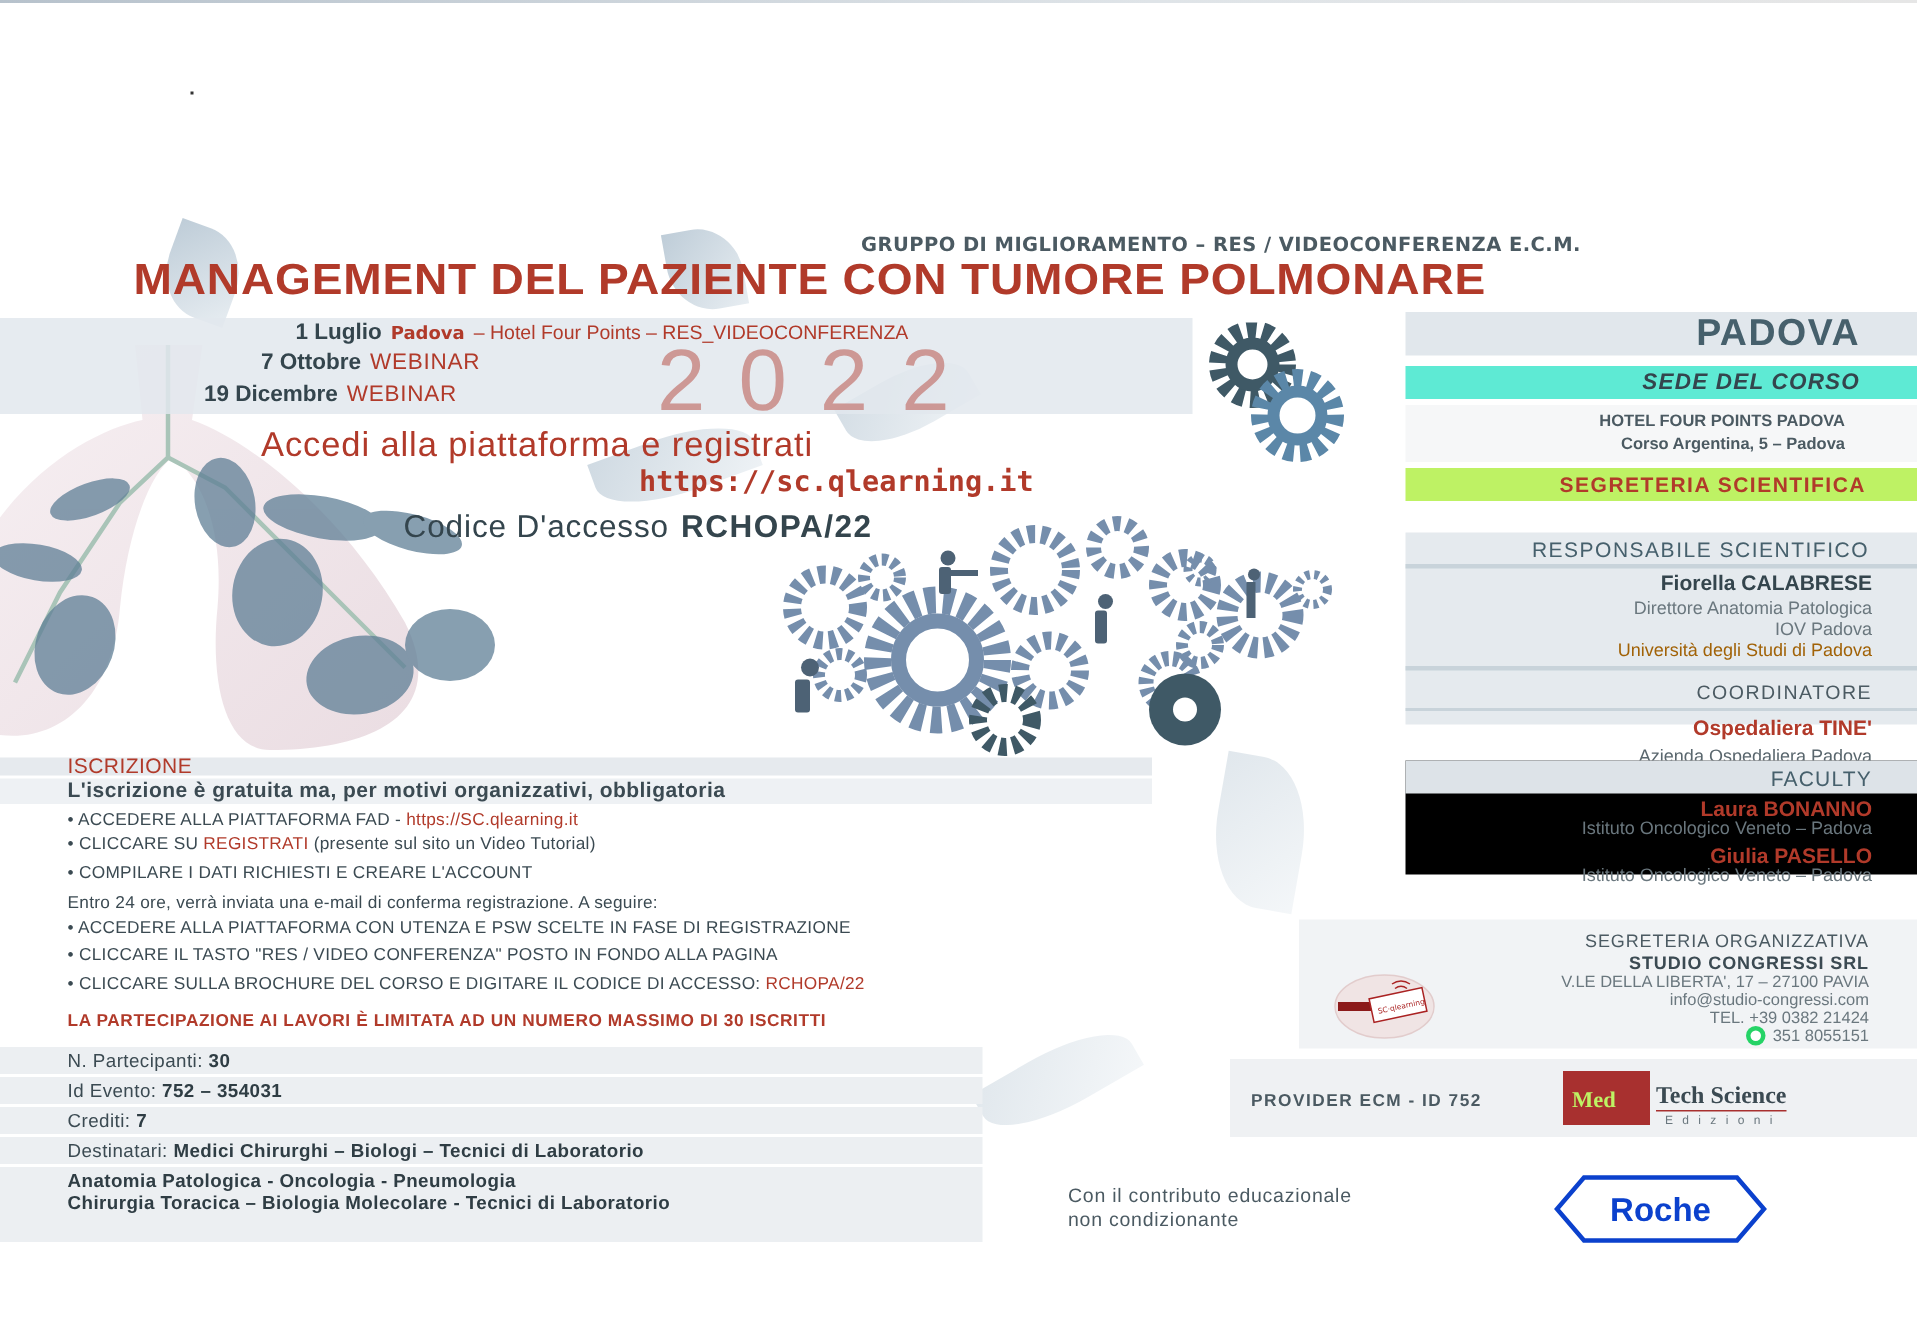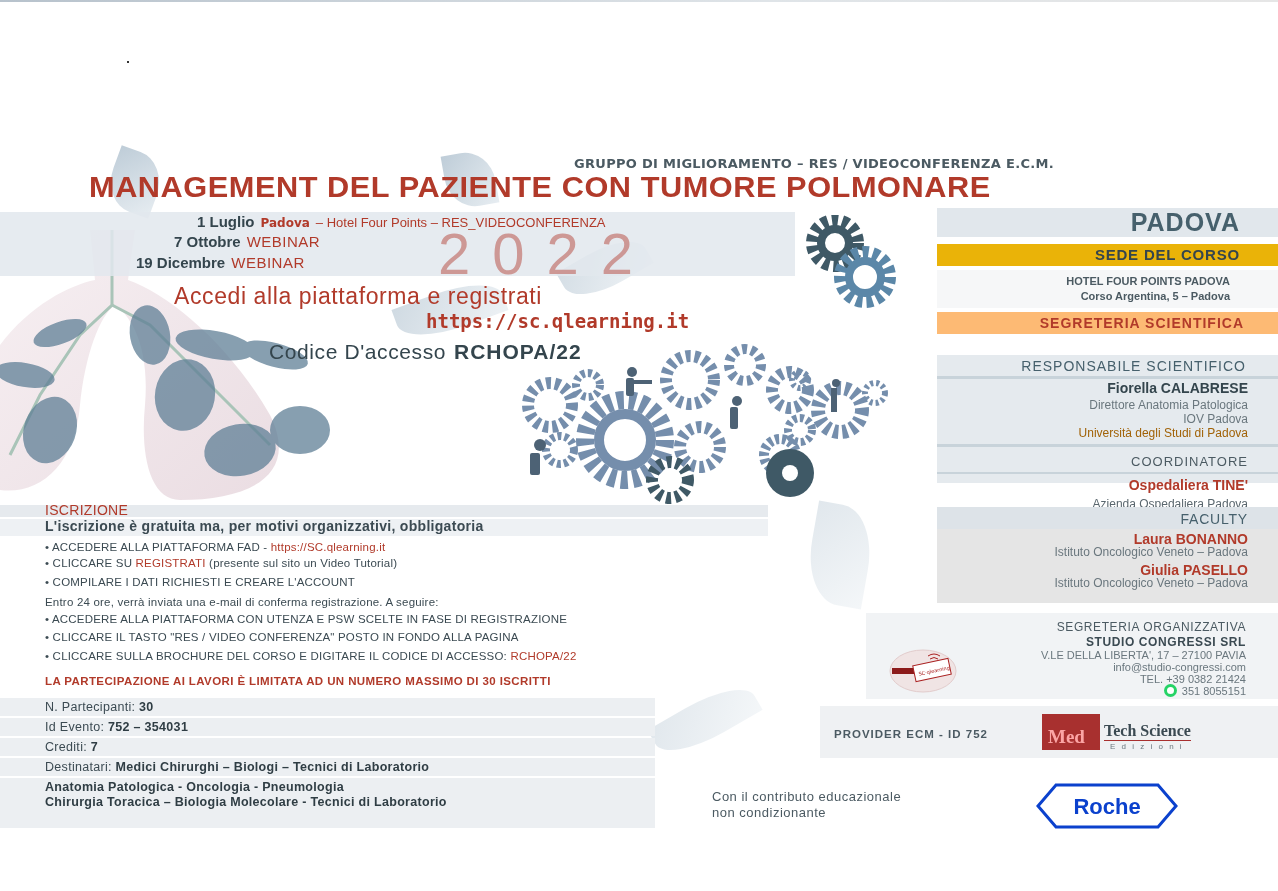"SEDE DEL CORSO" .sede { background: #eab308 -> #5eead4; font-style: none -> italic }
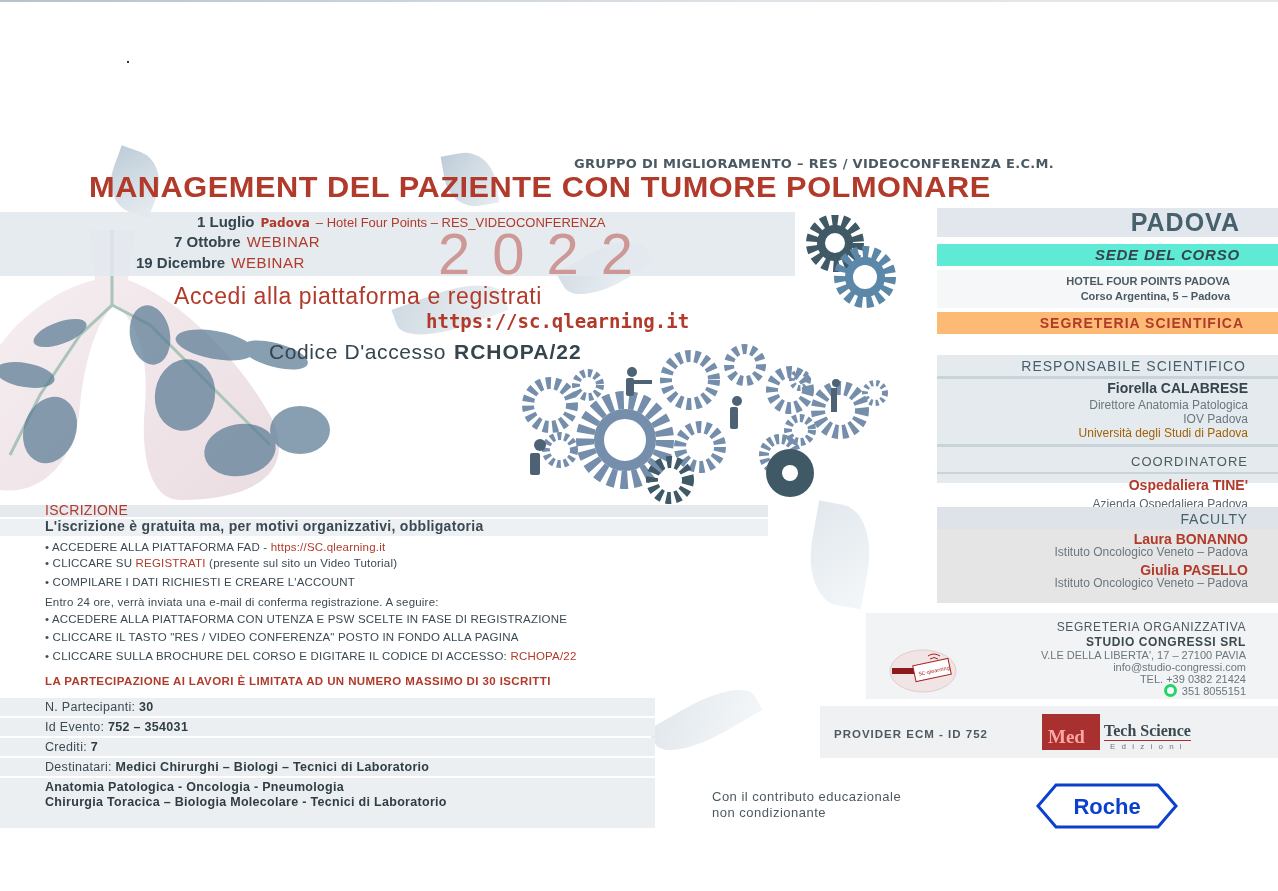"SEGRETERIA SCIENTIFICA" .segsci { background: #fdba74 -> #bef264 }
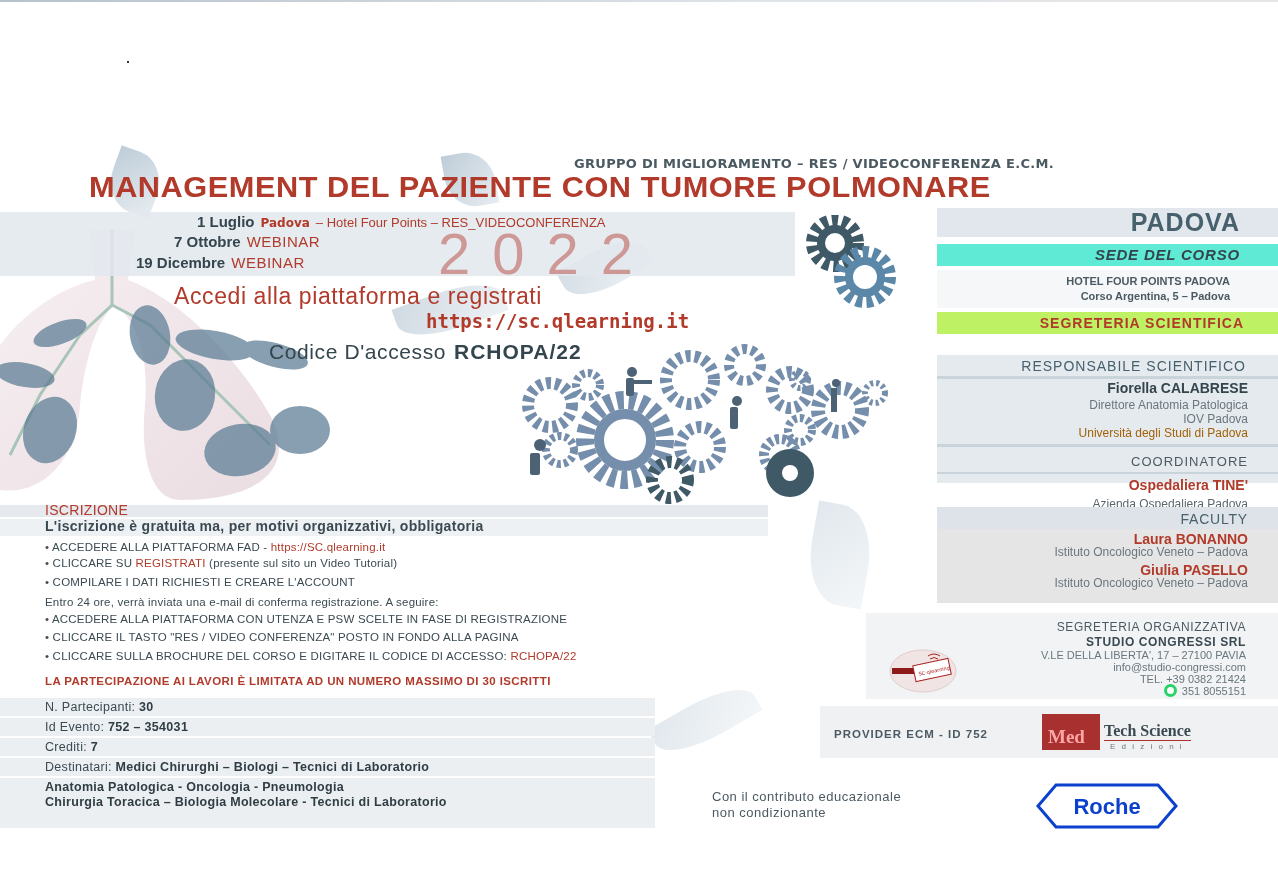"FACULTY" .faculty { background: #e5e5e5 -> #000000; height: 96px -> 76px }
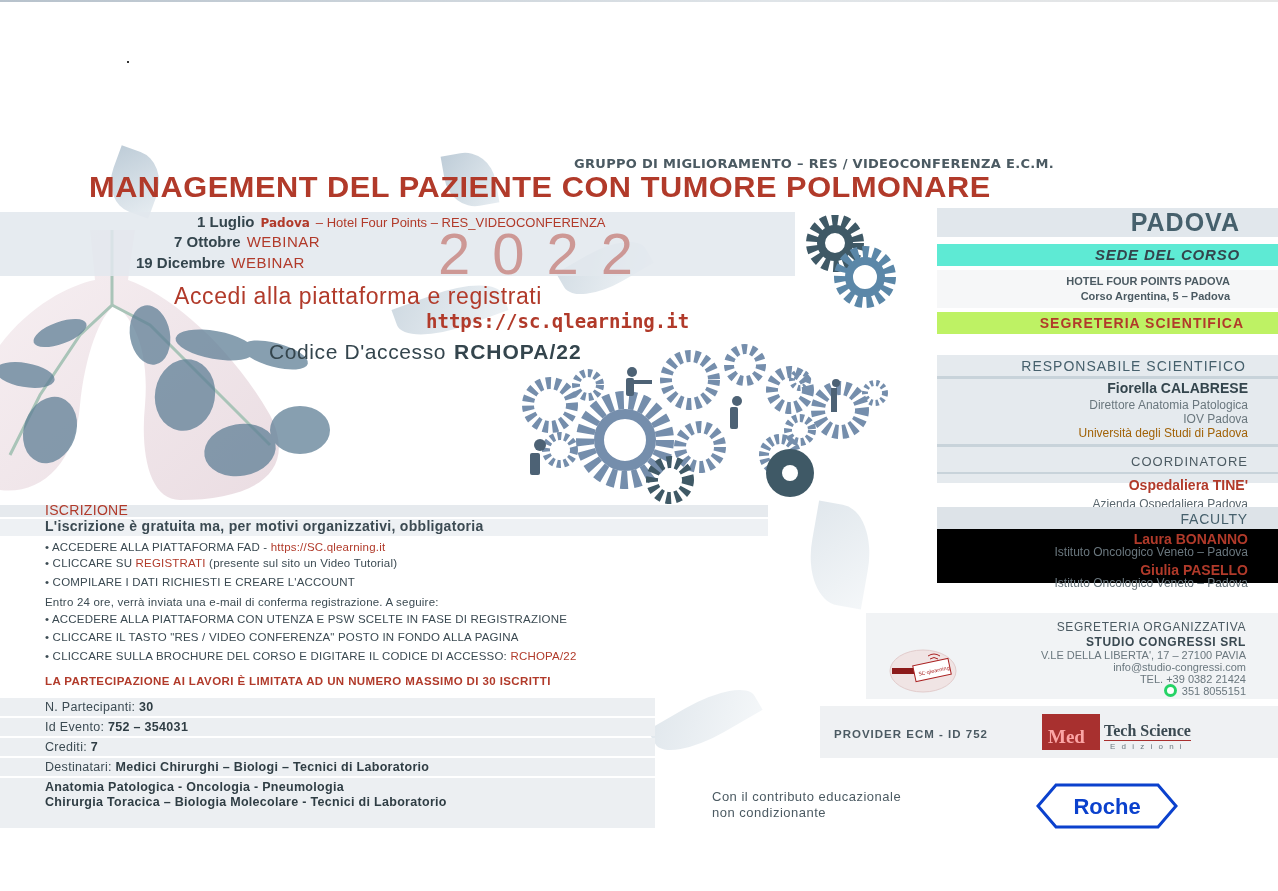"Med" span { color: #fca5a5 -> #bef264; font-size: 19px -> 15px }
